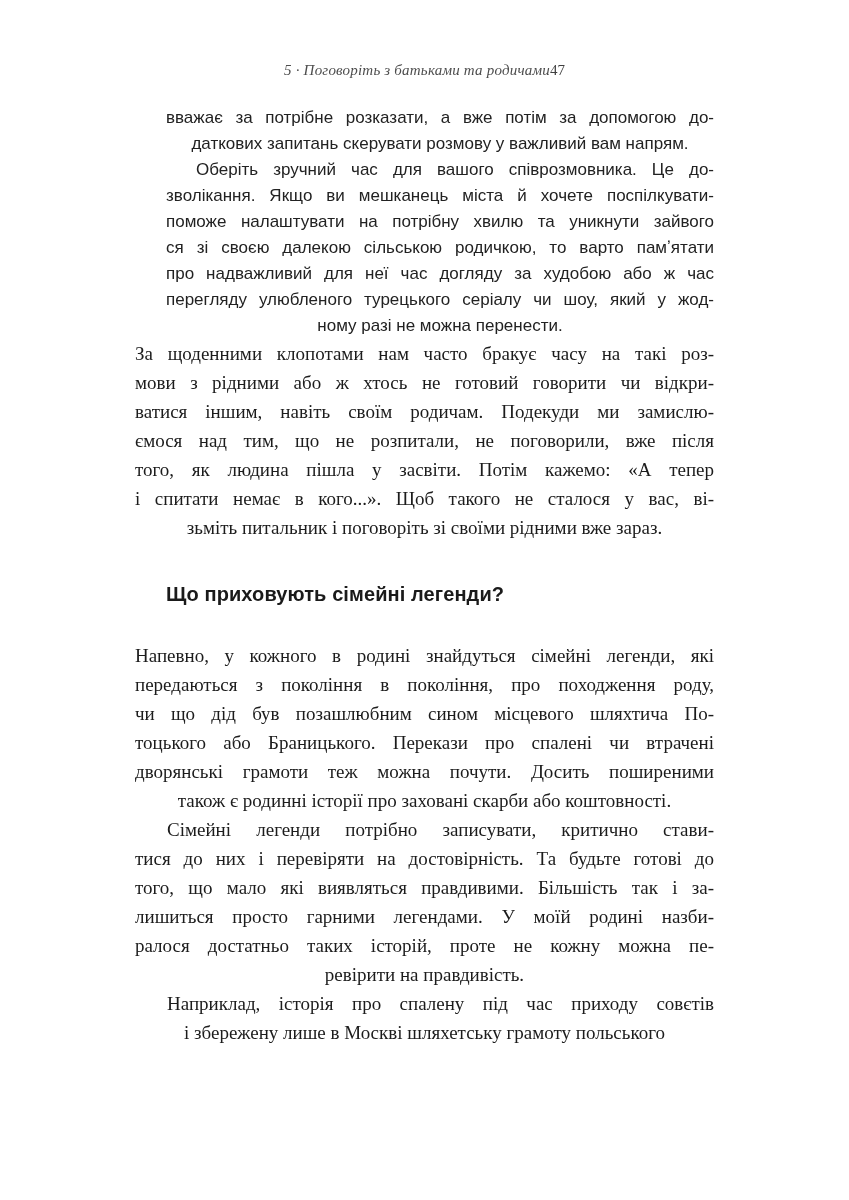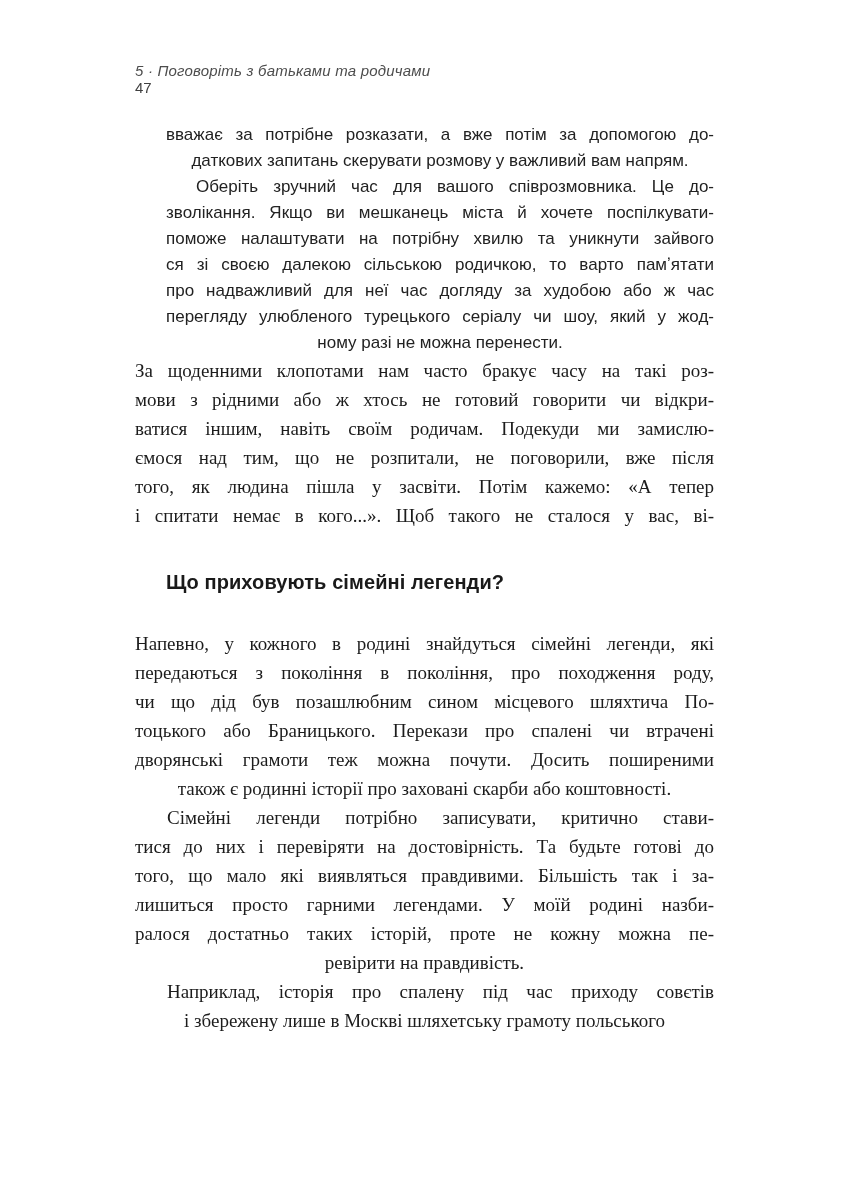"5 · Поговоріть з батьками" .page-header { flex-direction: column -> none; font-family: Liberation Sans, sans-serif -> Liberation Serif, serif }
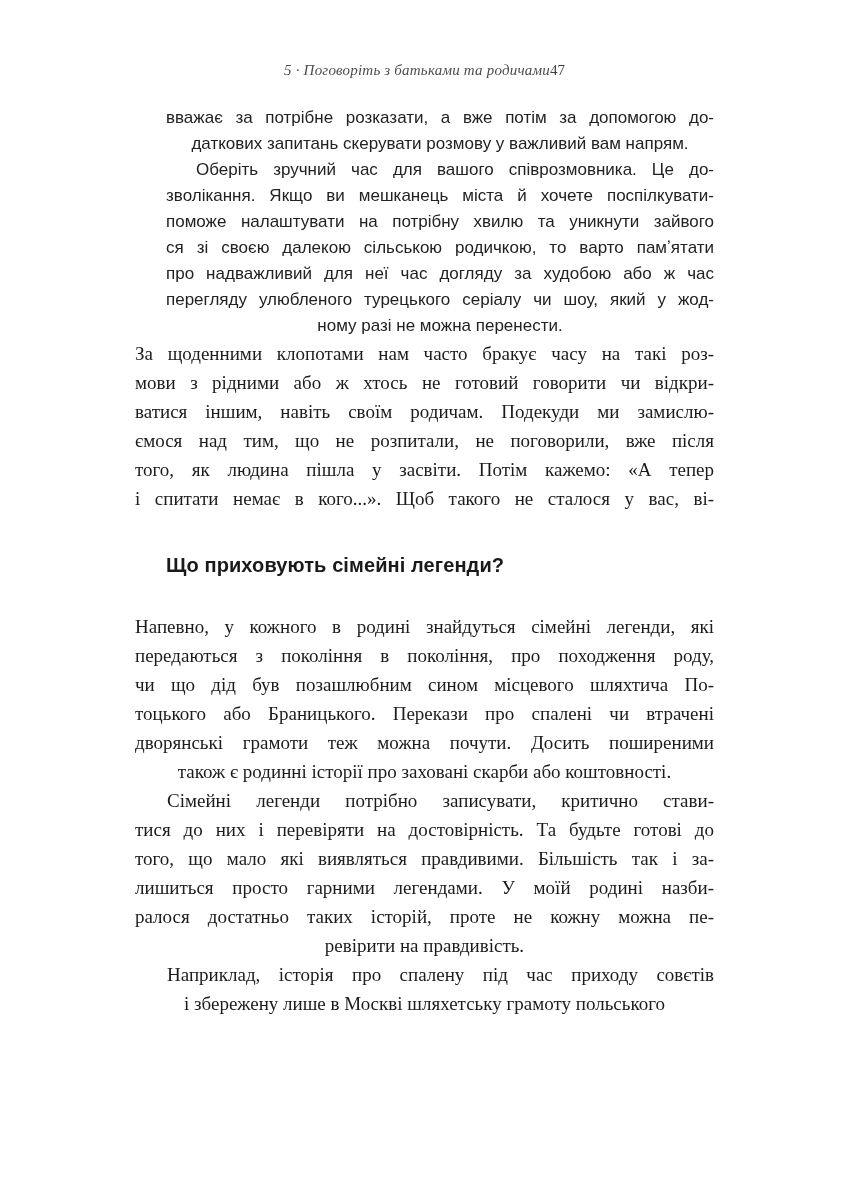"зьміть питальник і поговоріть зі" div.line { html: none -> <div>зьміть питальник і поговоріть зі своїми рідними вже зараз.</div> }
